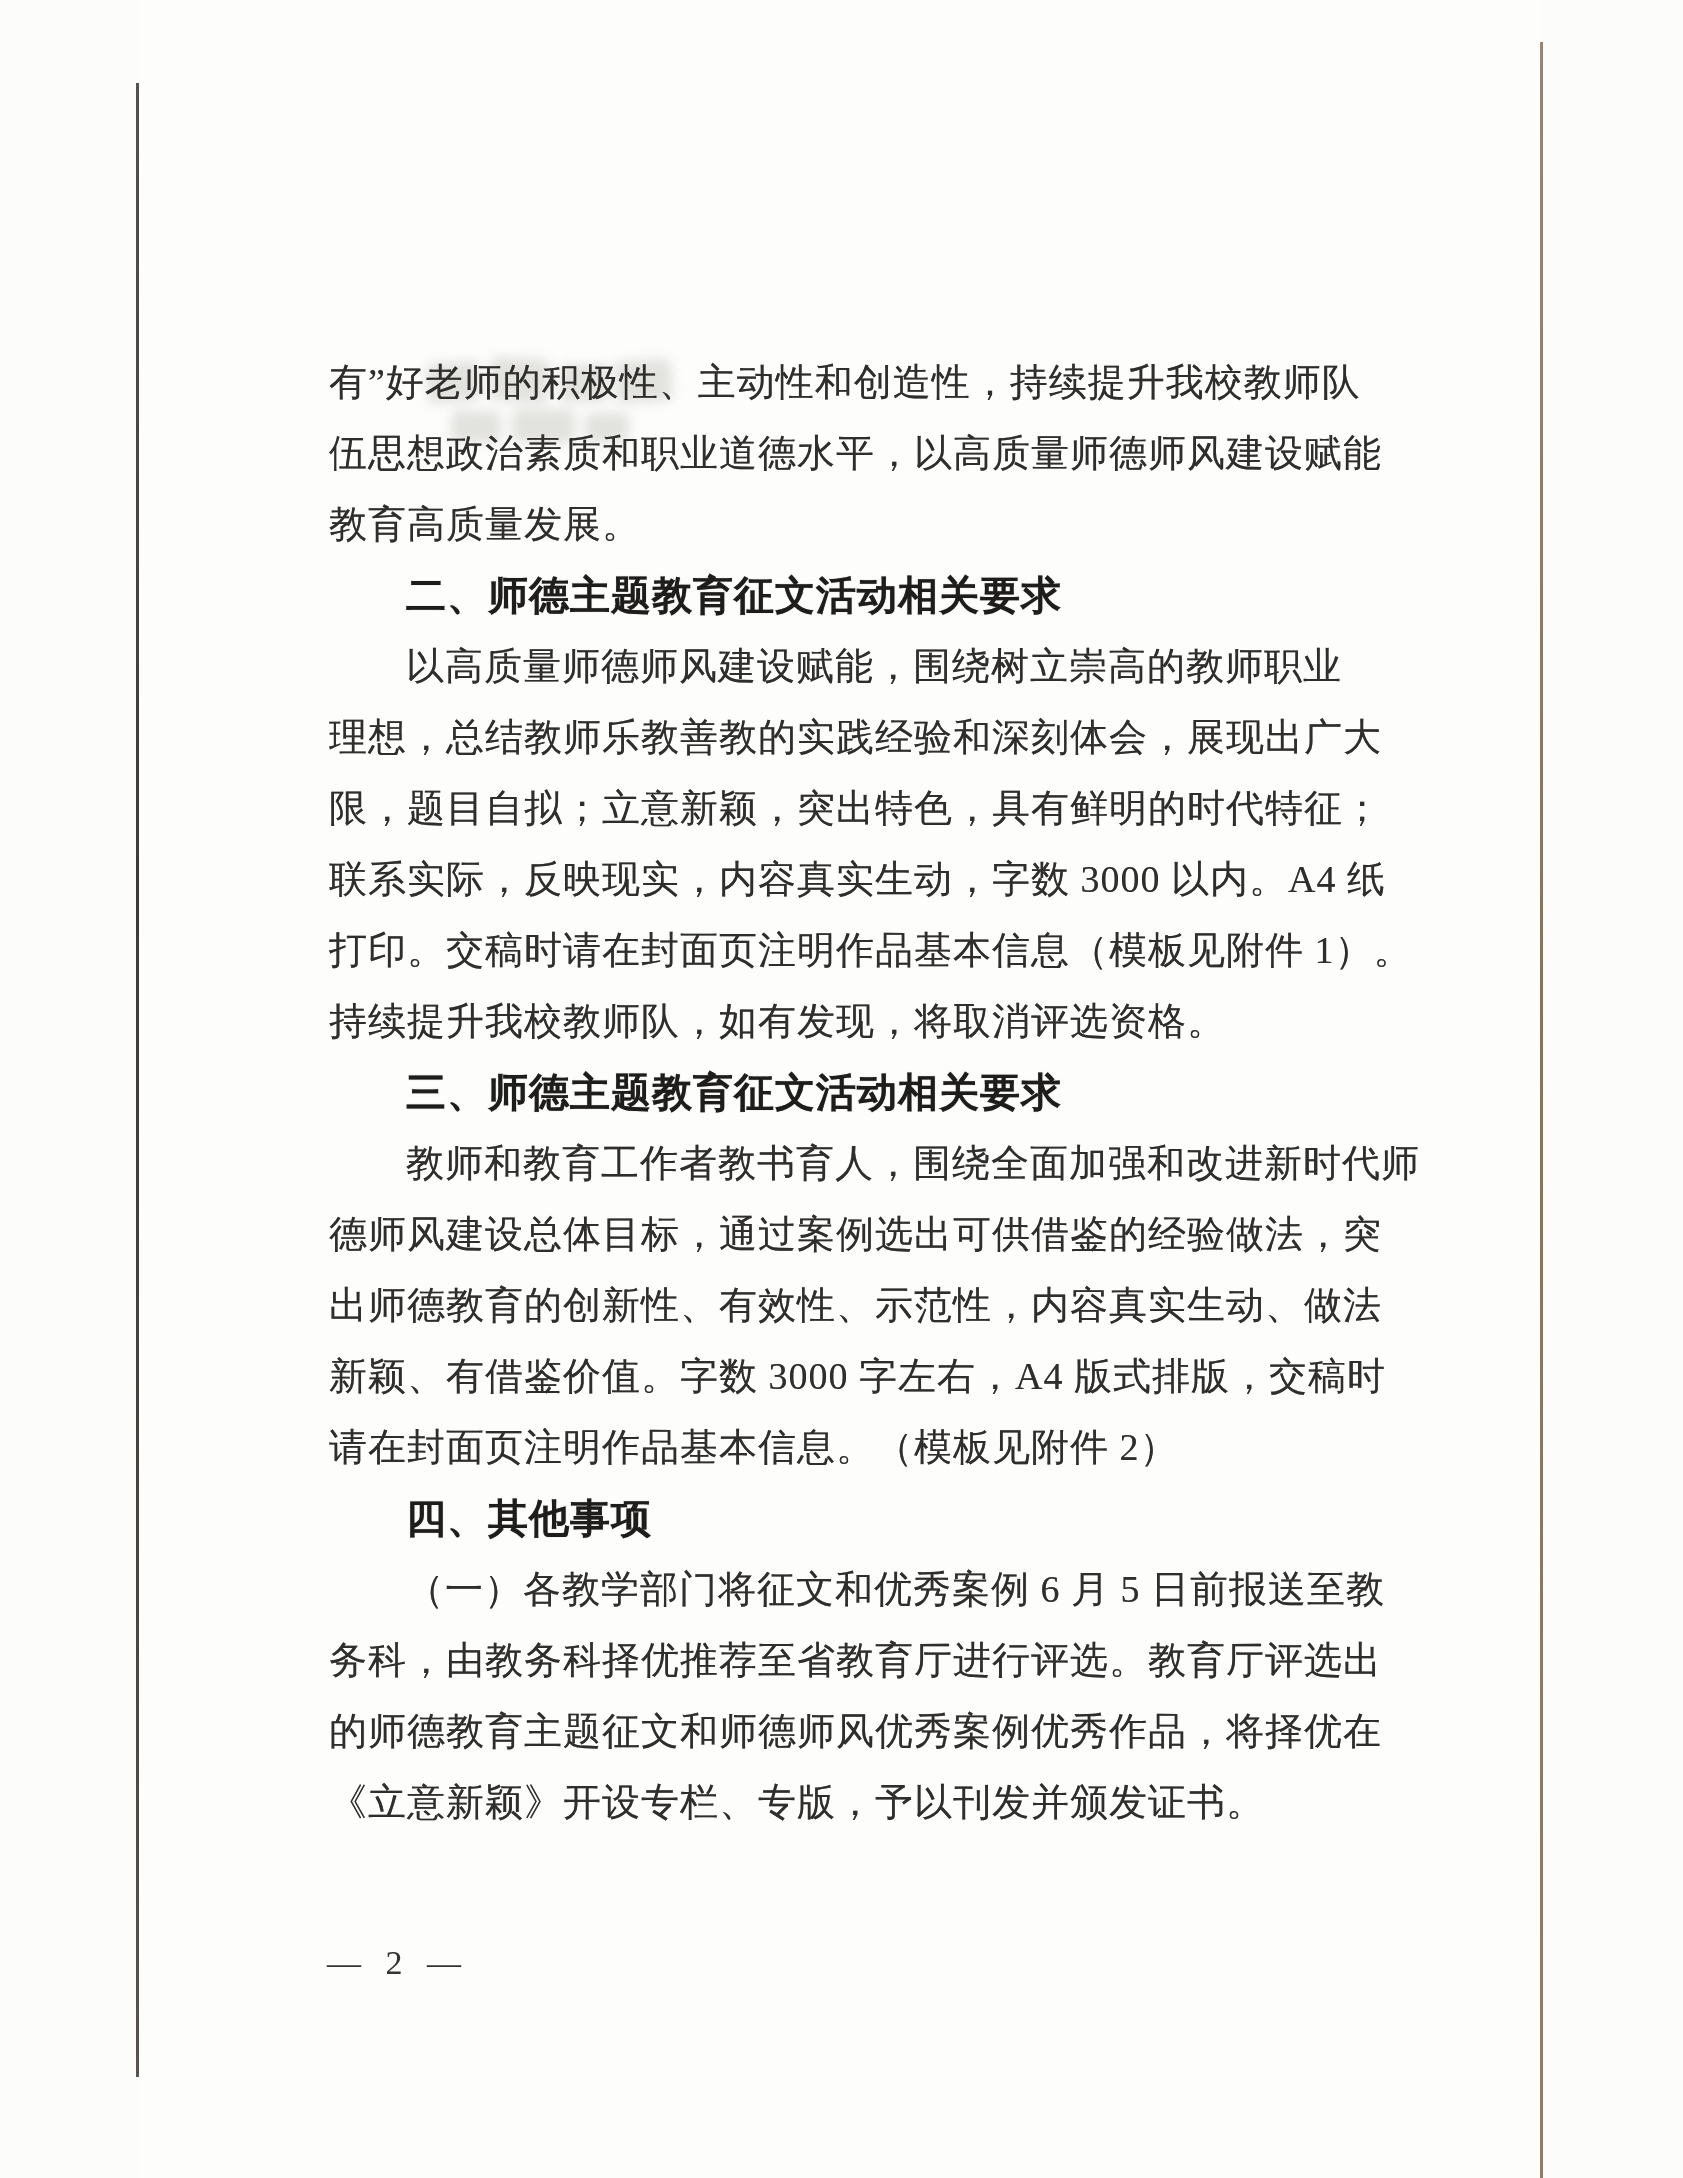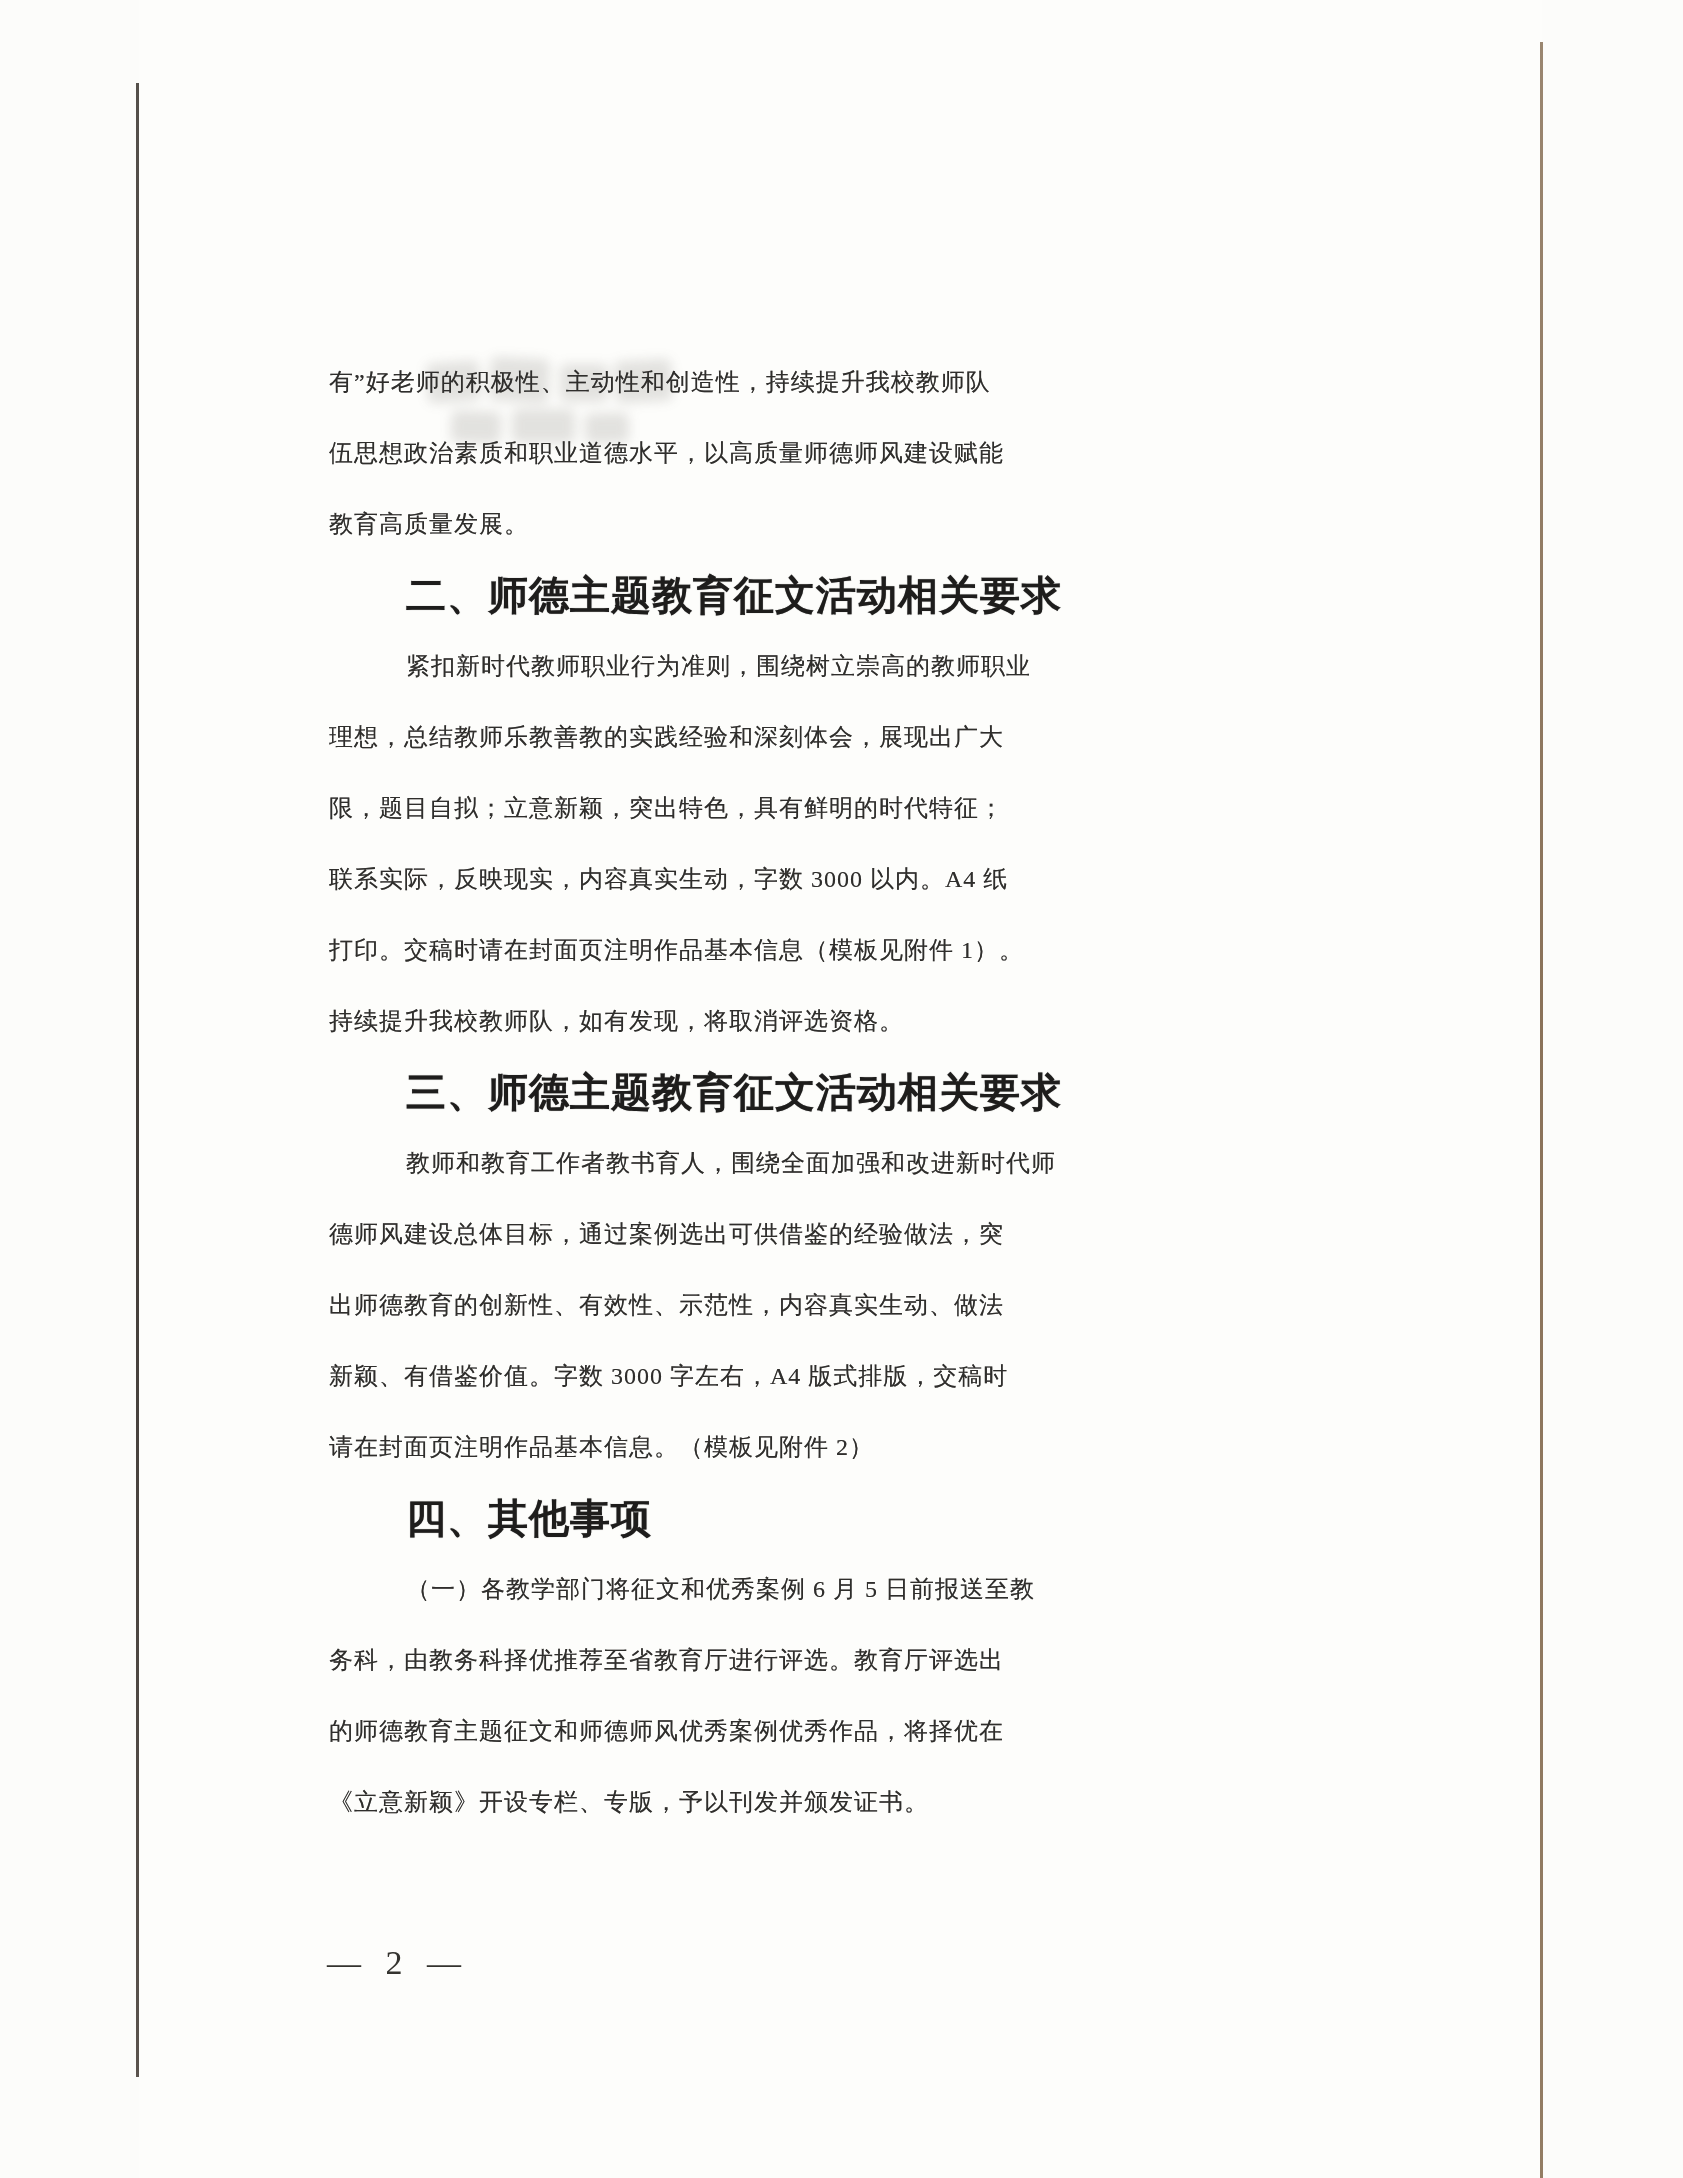"有”好老师的积极性、主动性和创造性，持续提升我校教师队" .line { font-size: 24px -> 38px }
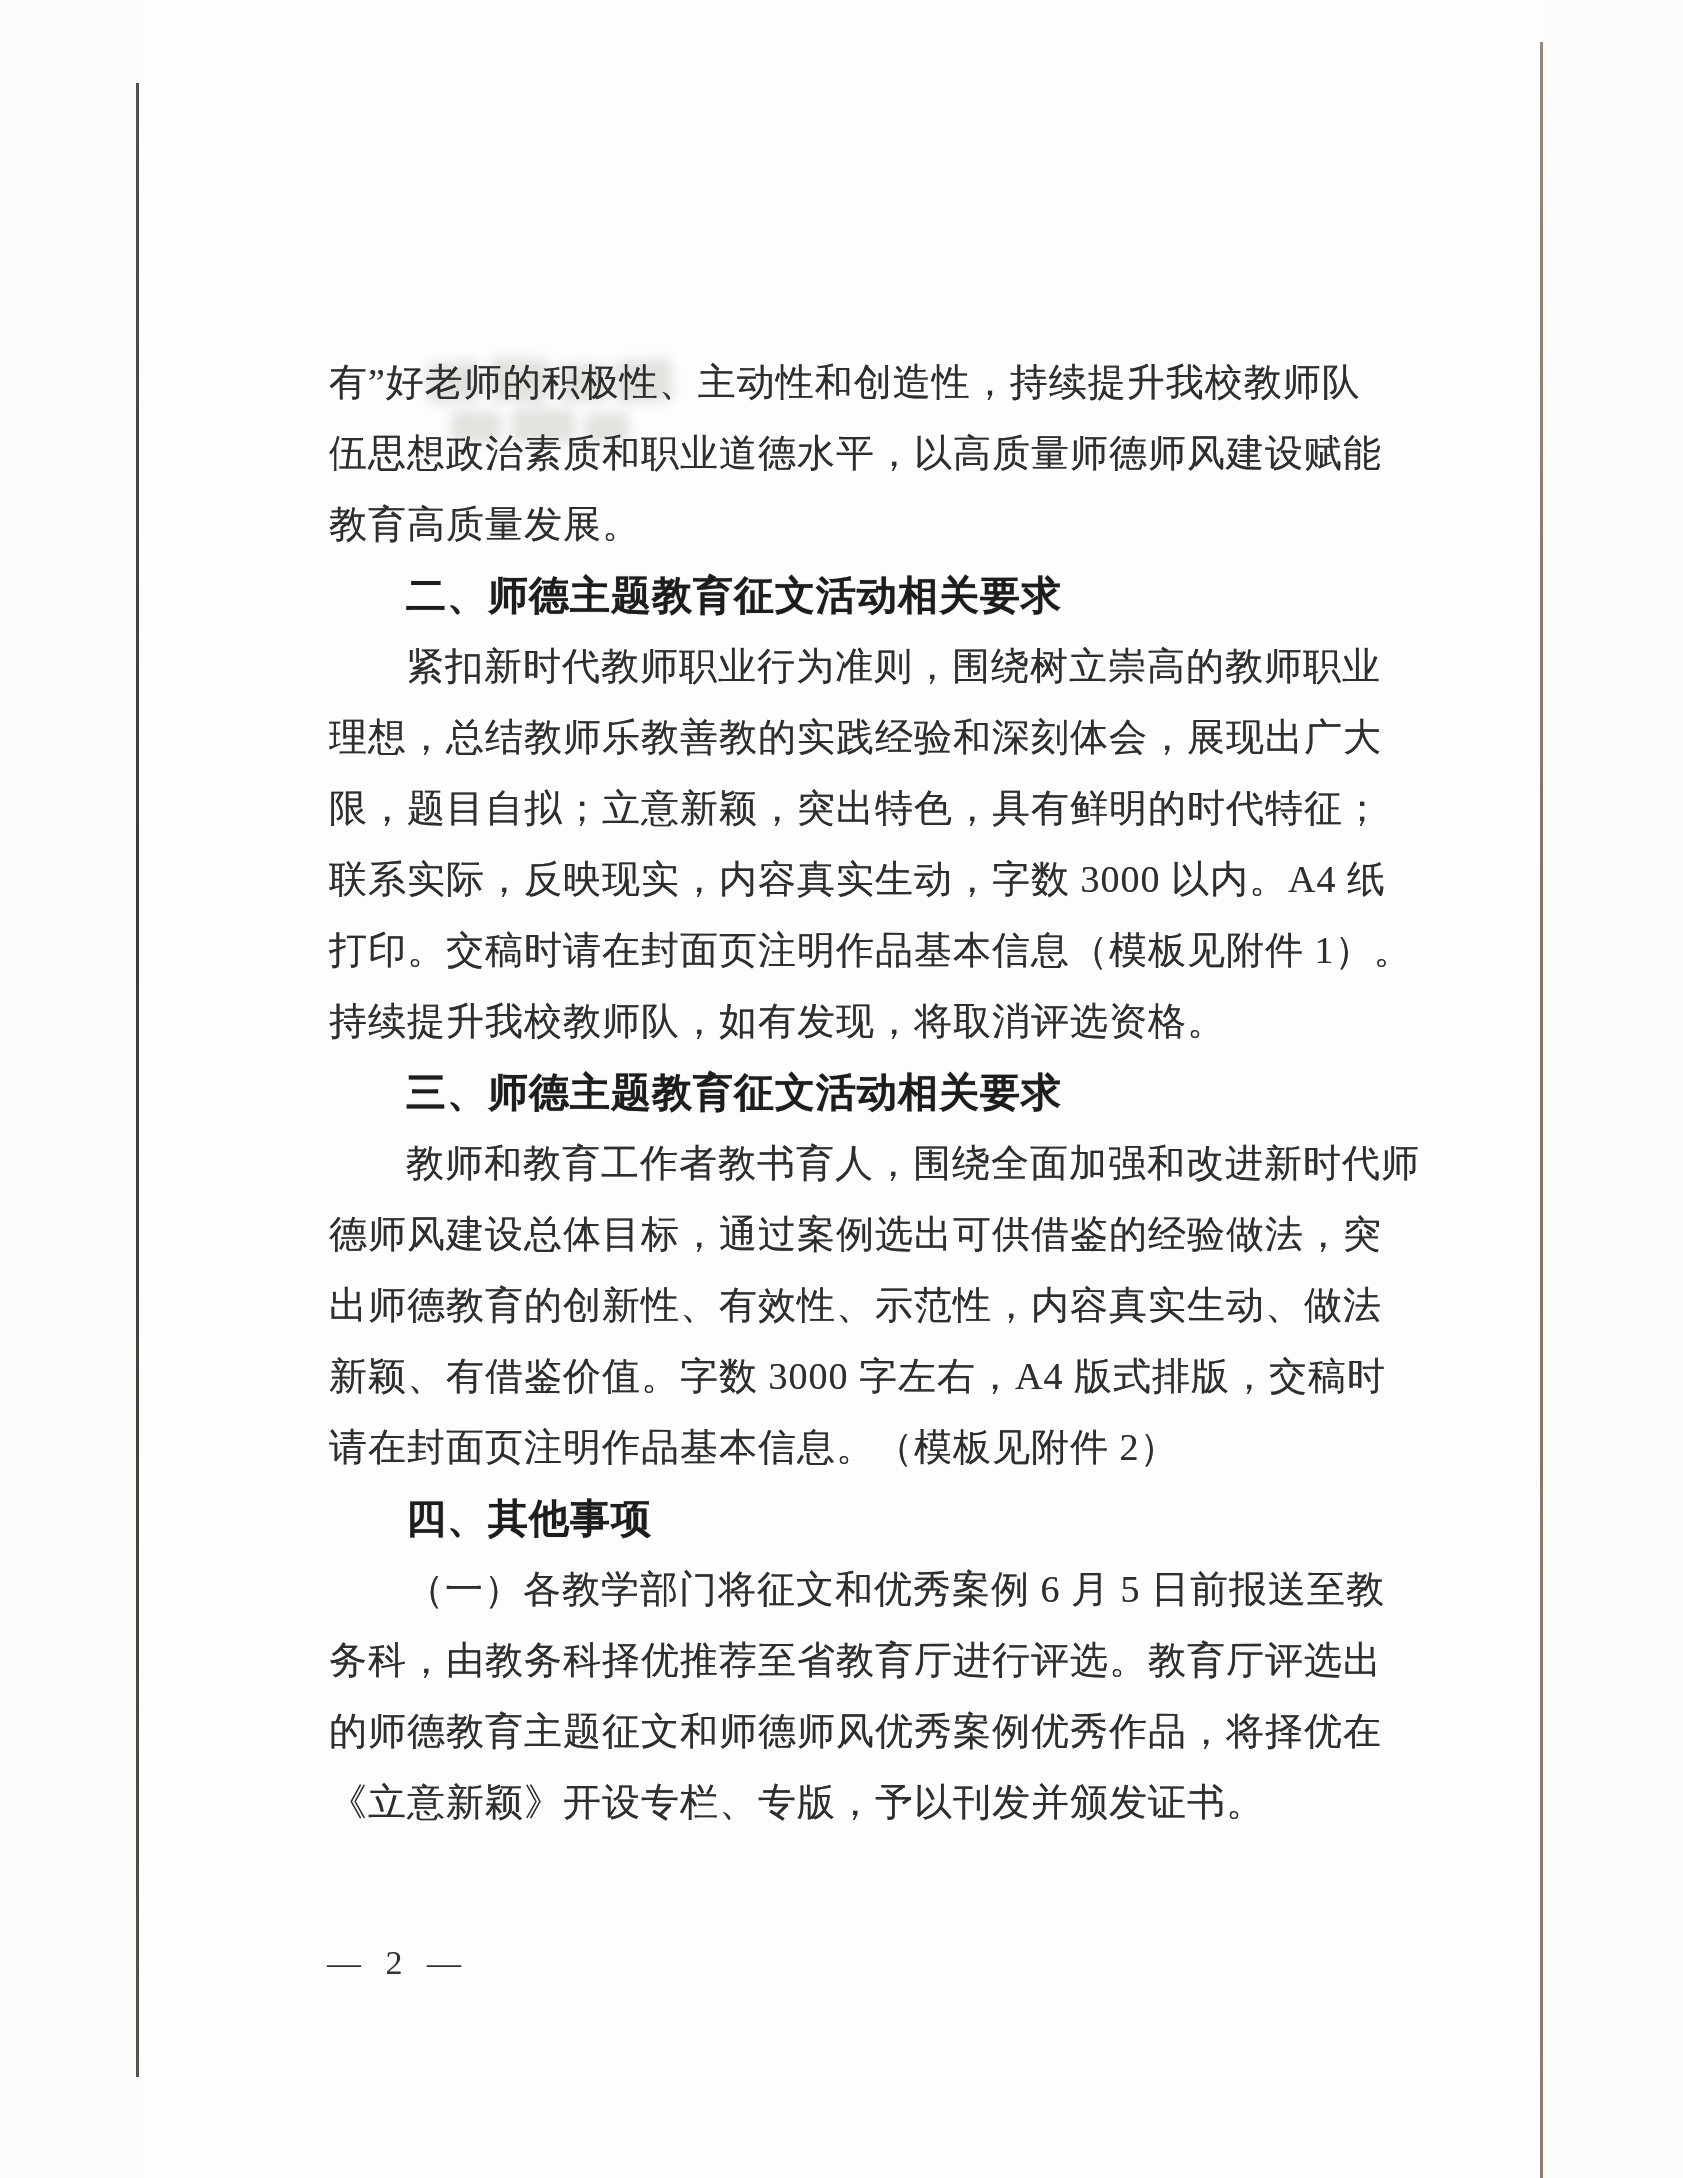"紧扣新时代教师职业行为准则，围绕树立崇高的教师职业" div.line { text: 紧扣新时代教师职业行为准则 -> 以高质量师德师风建设赋能 }
